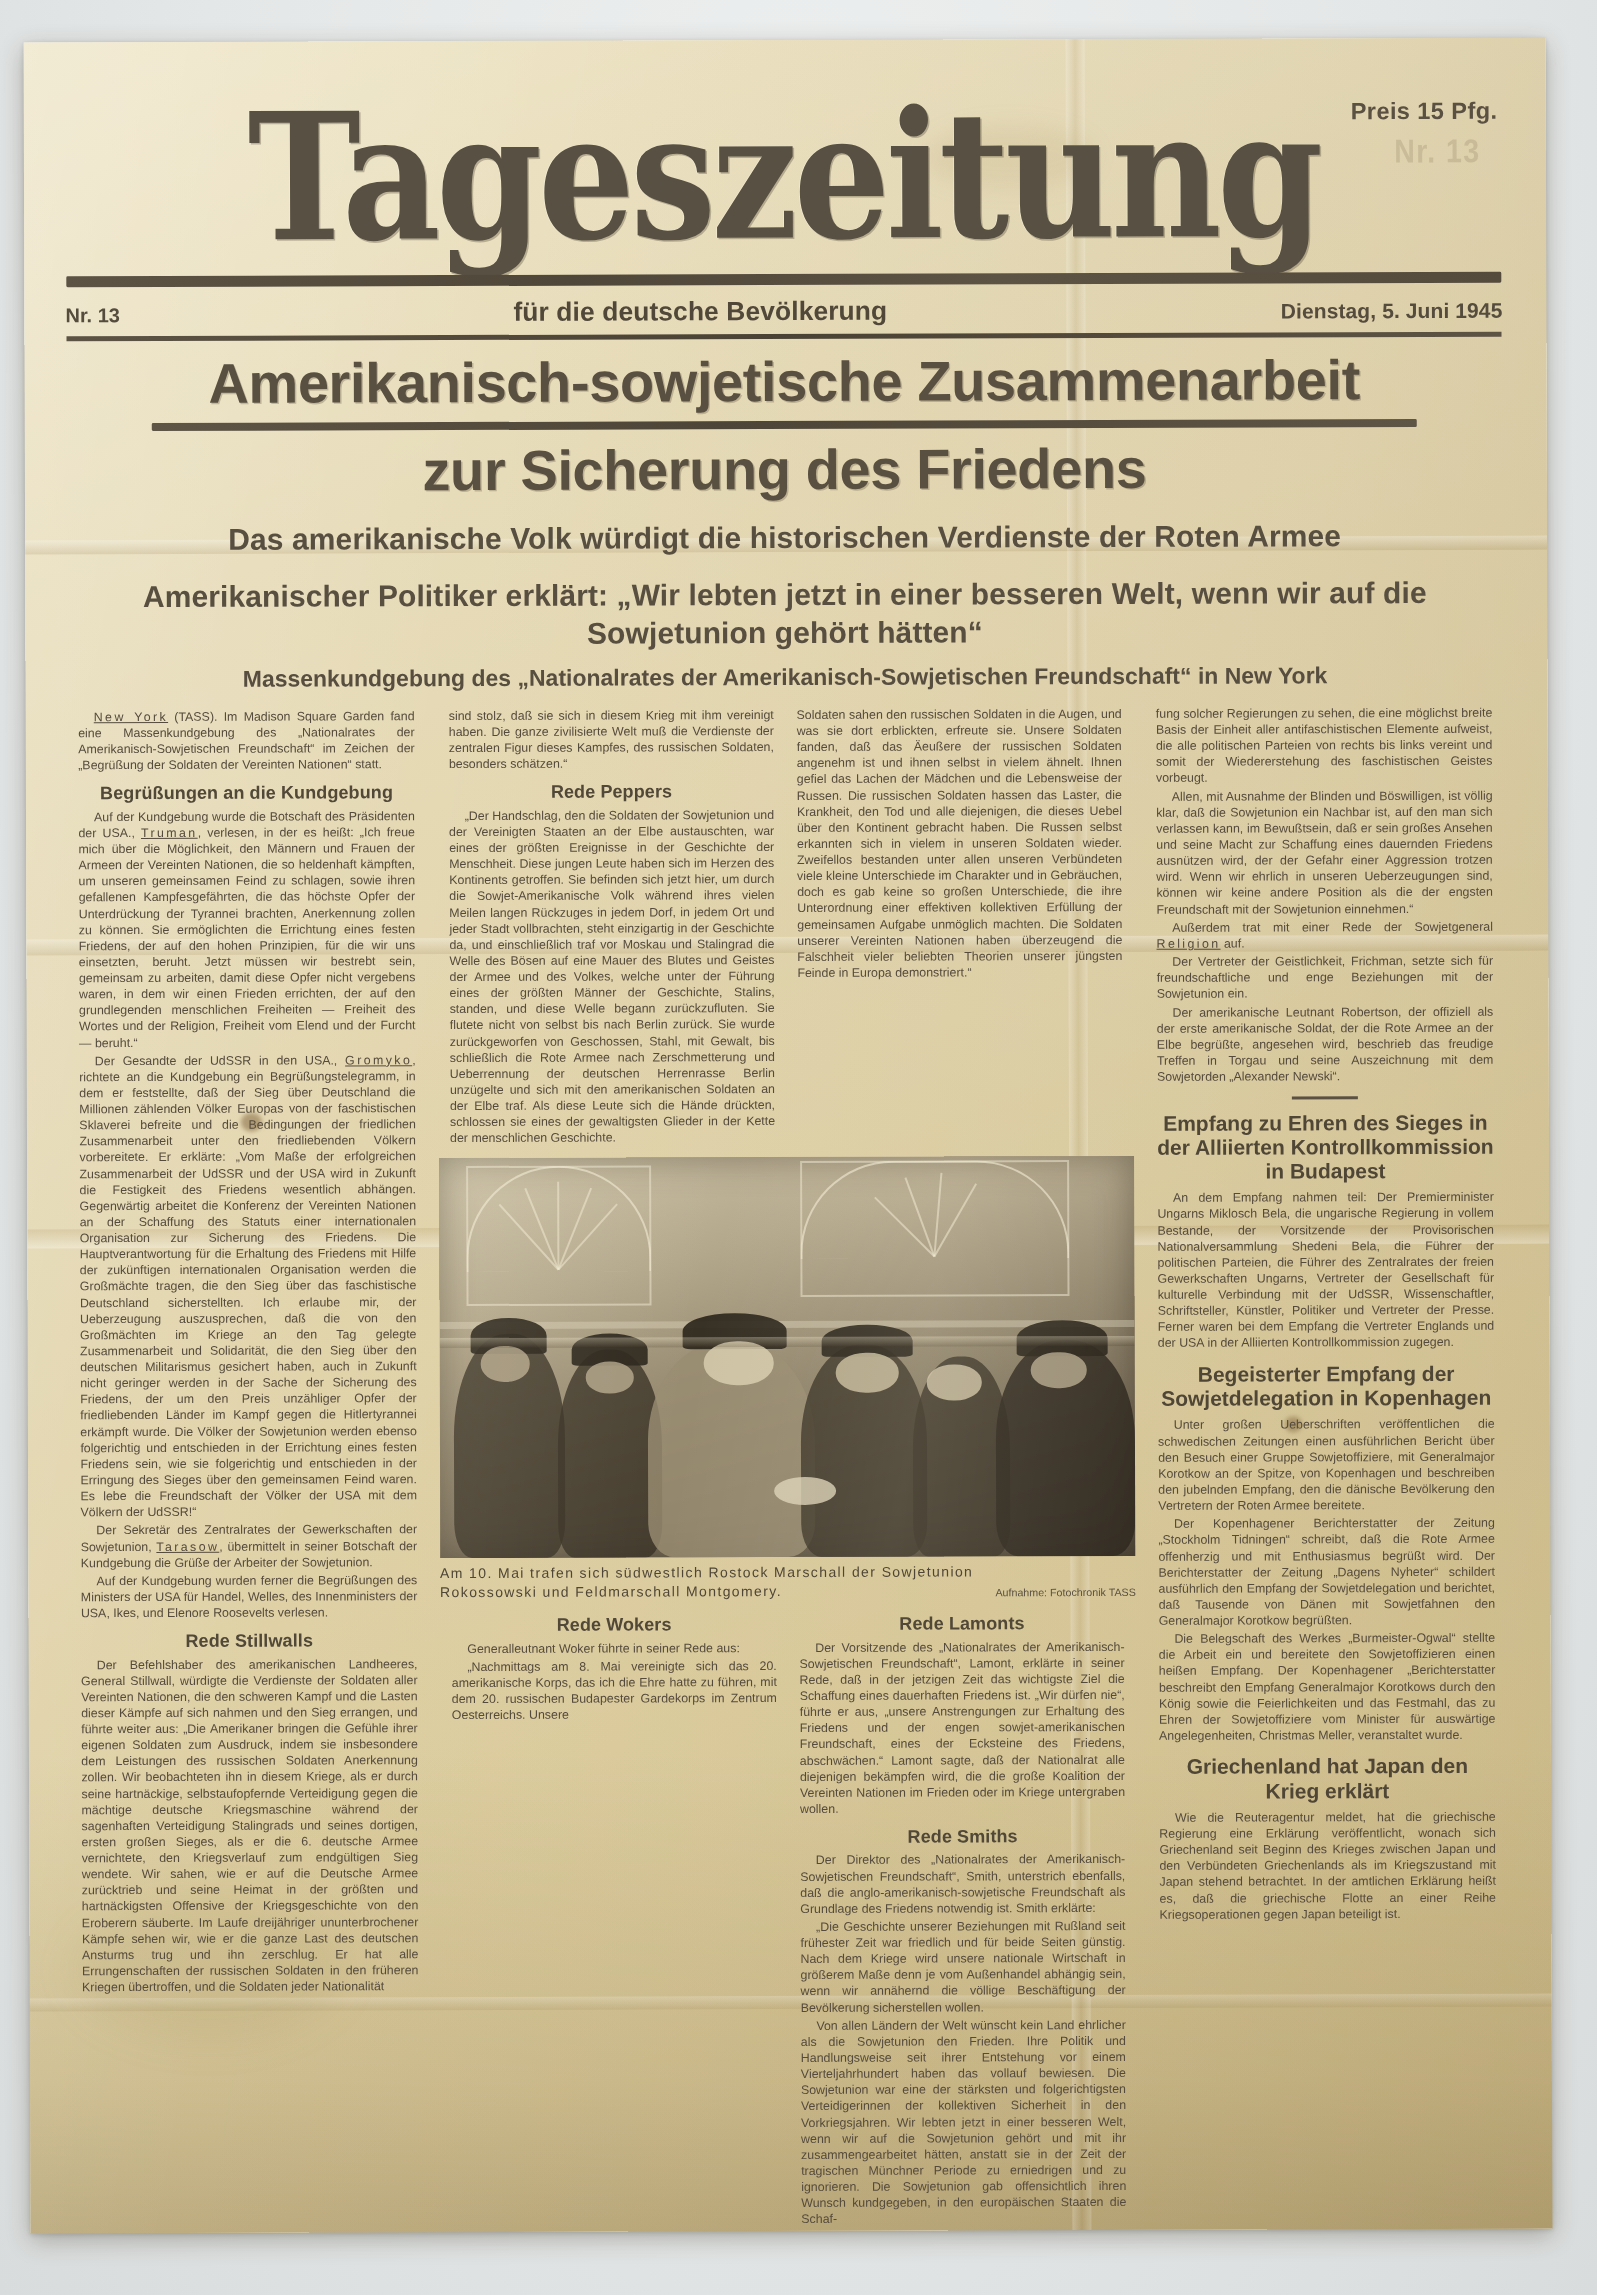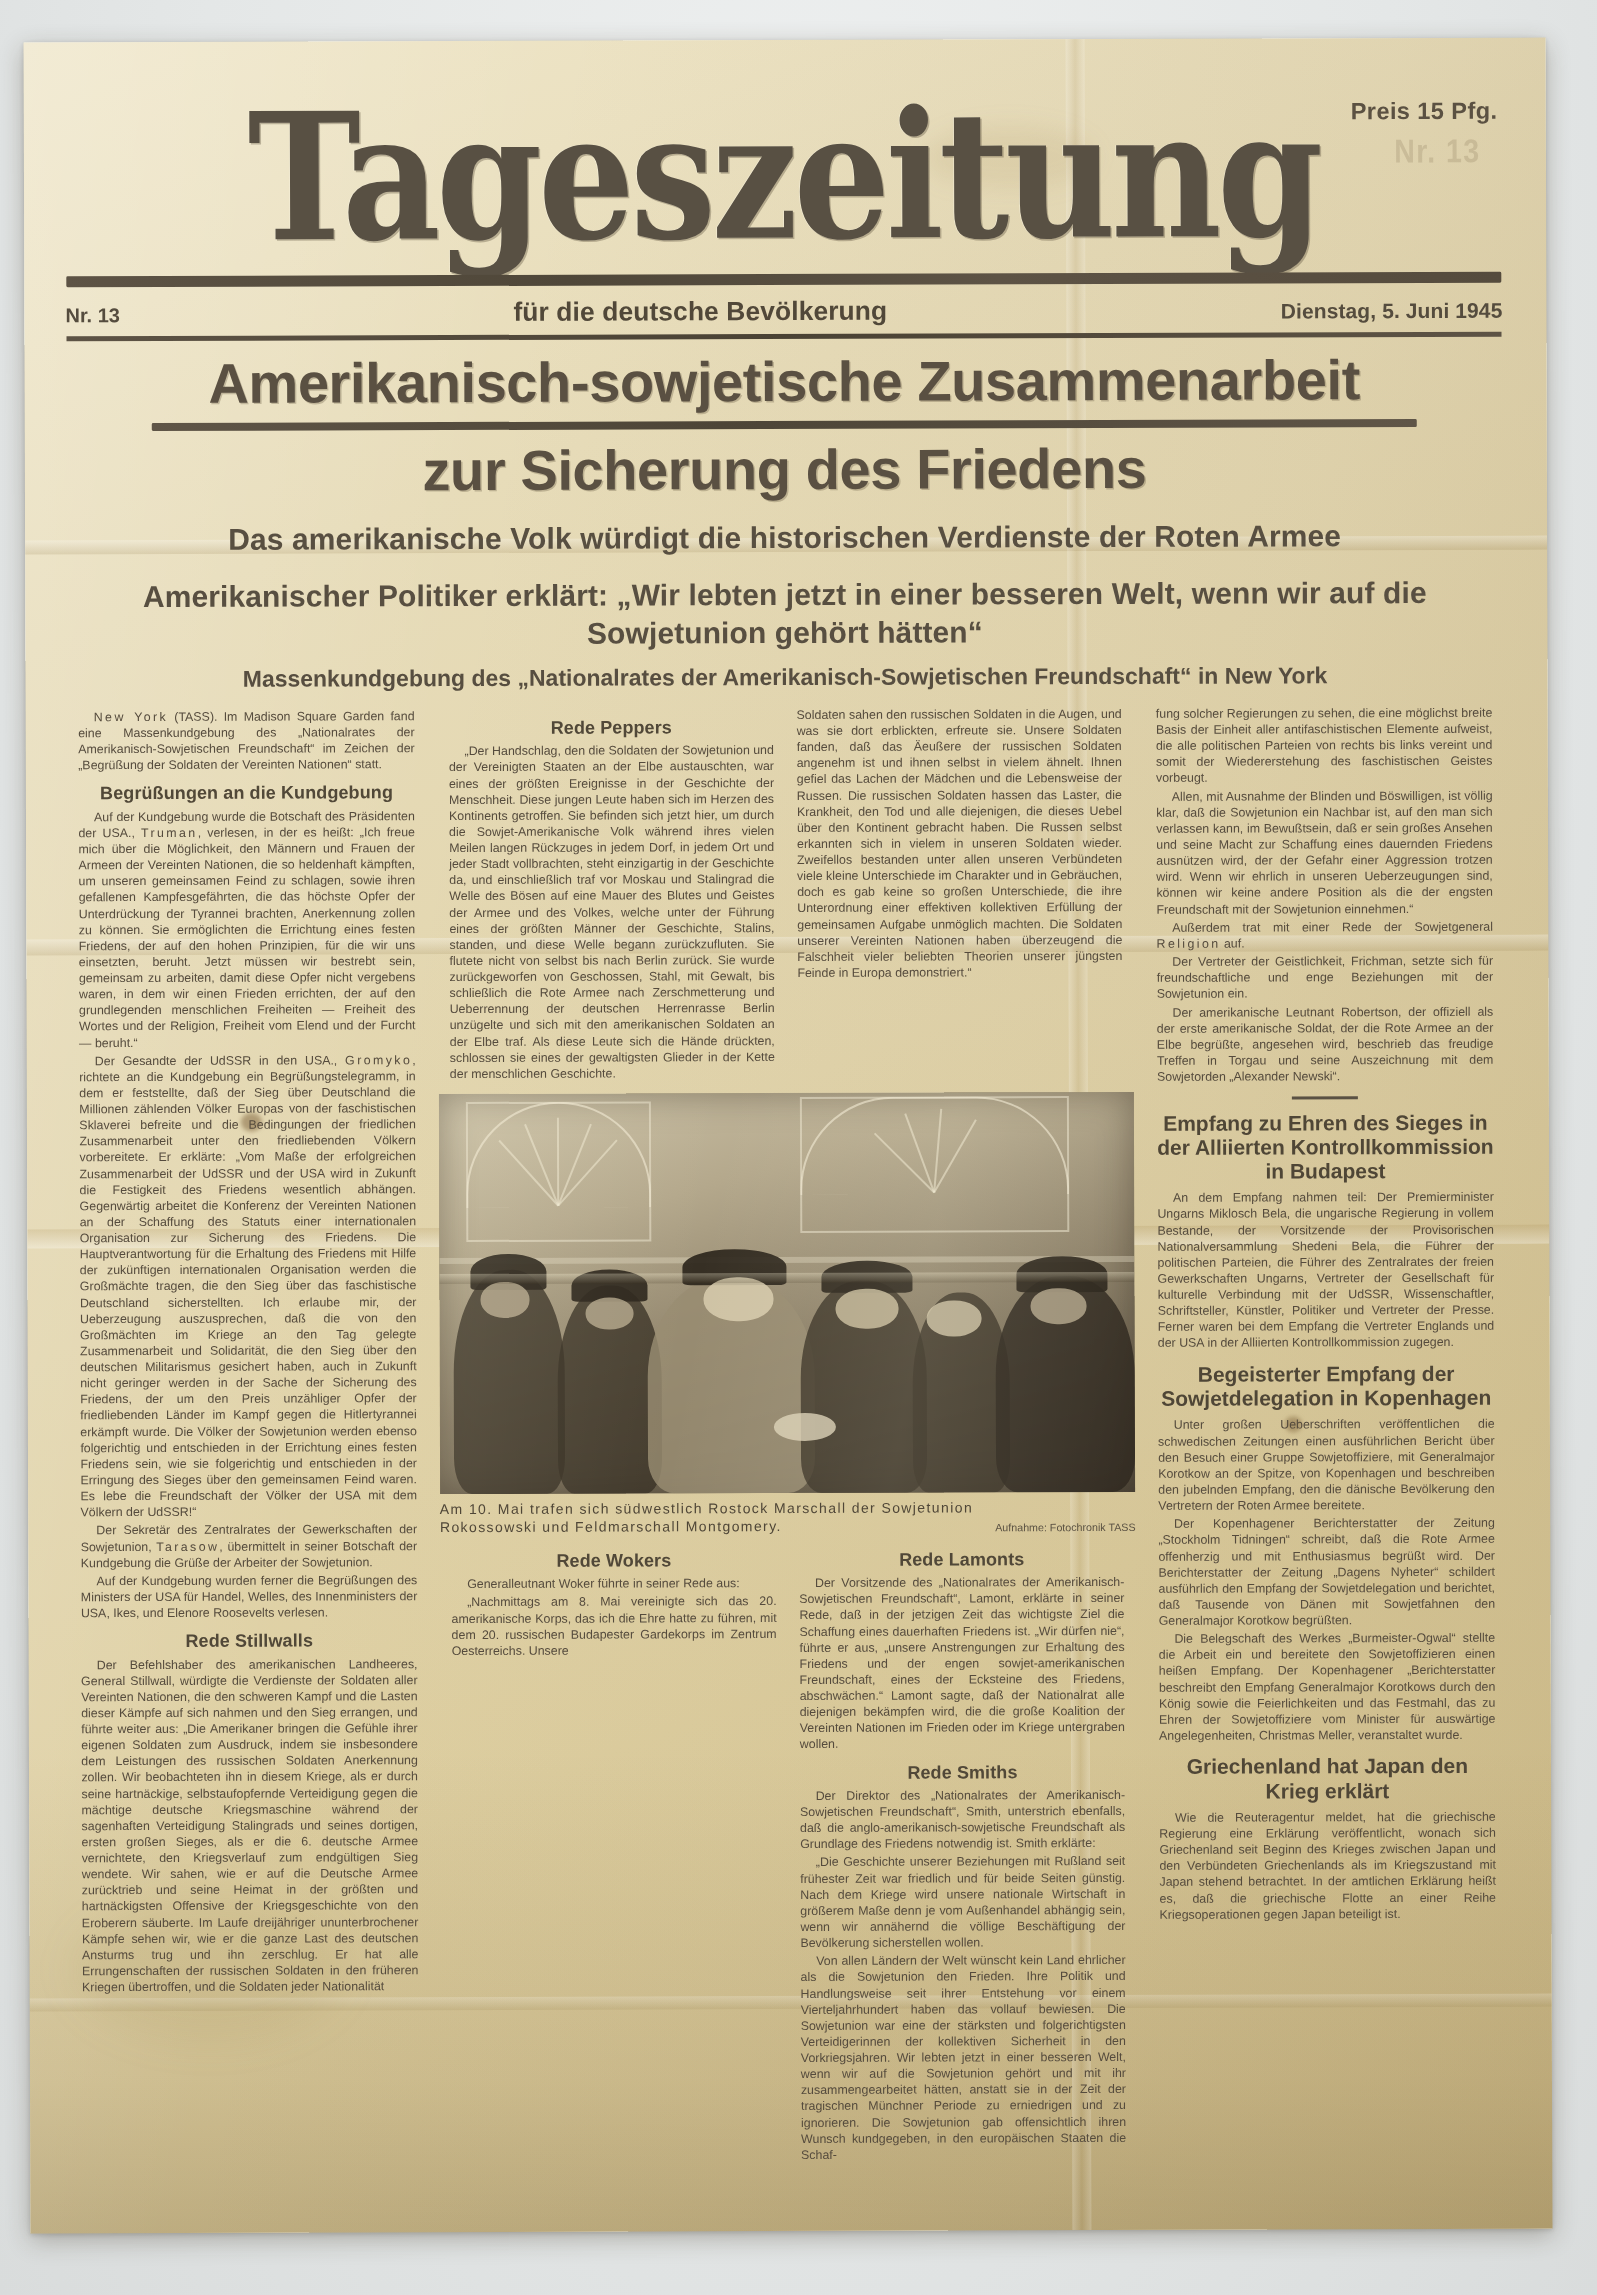"New York" .sp { text-decoration: none -> underline }
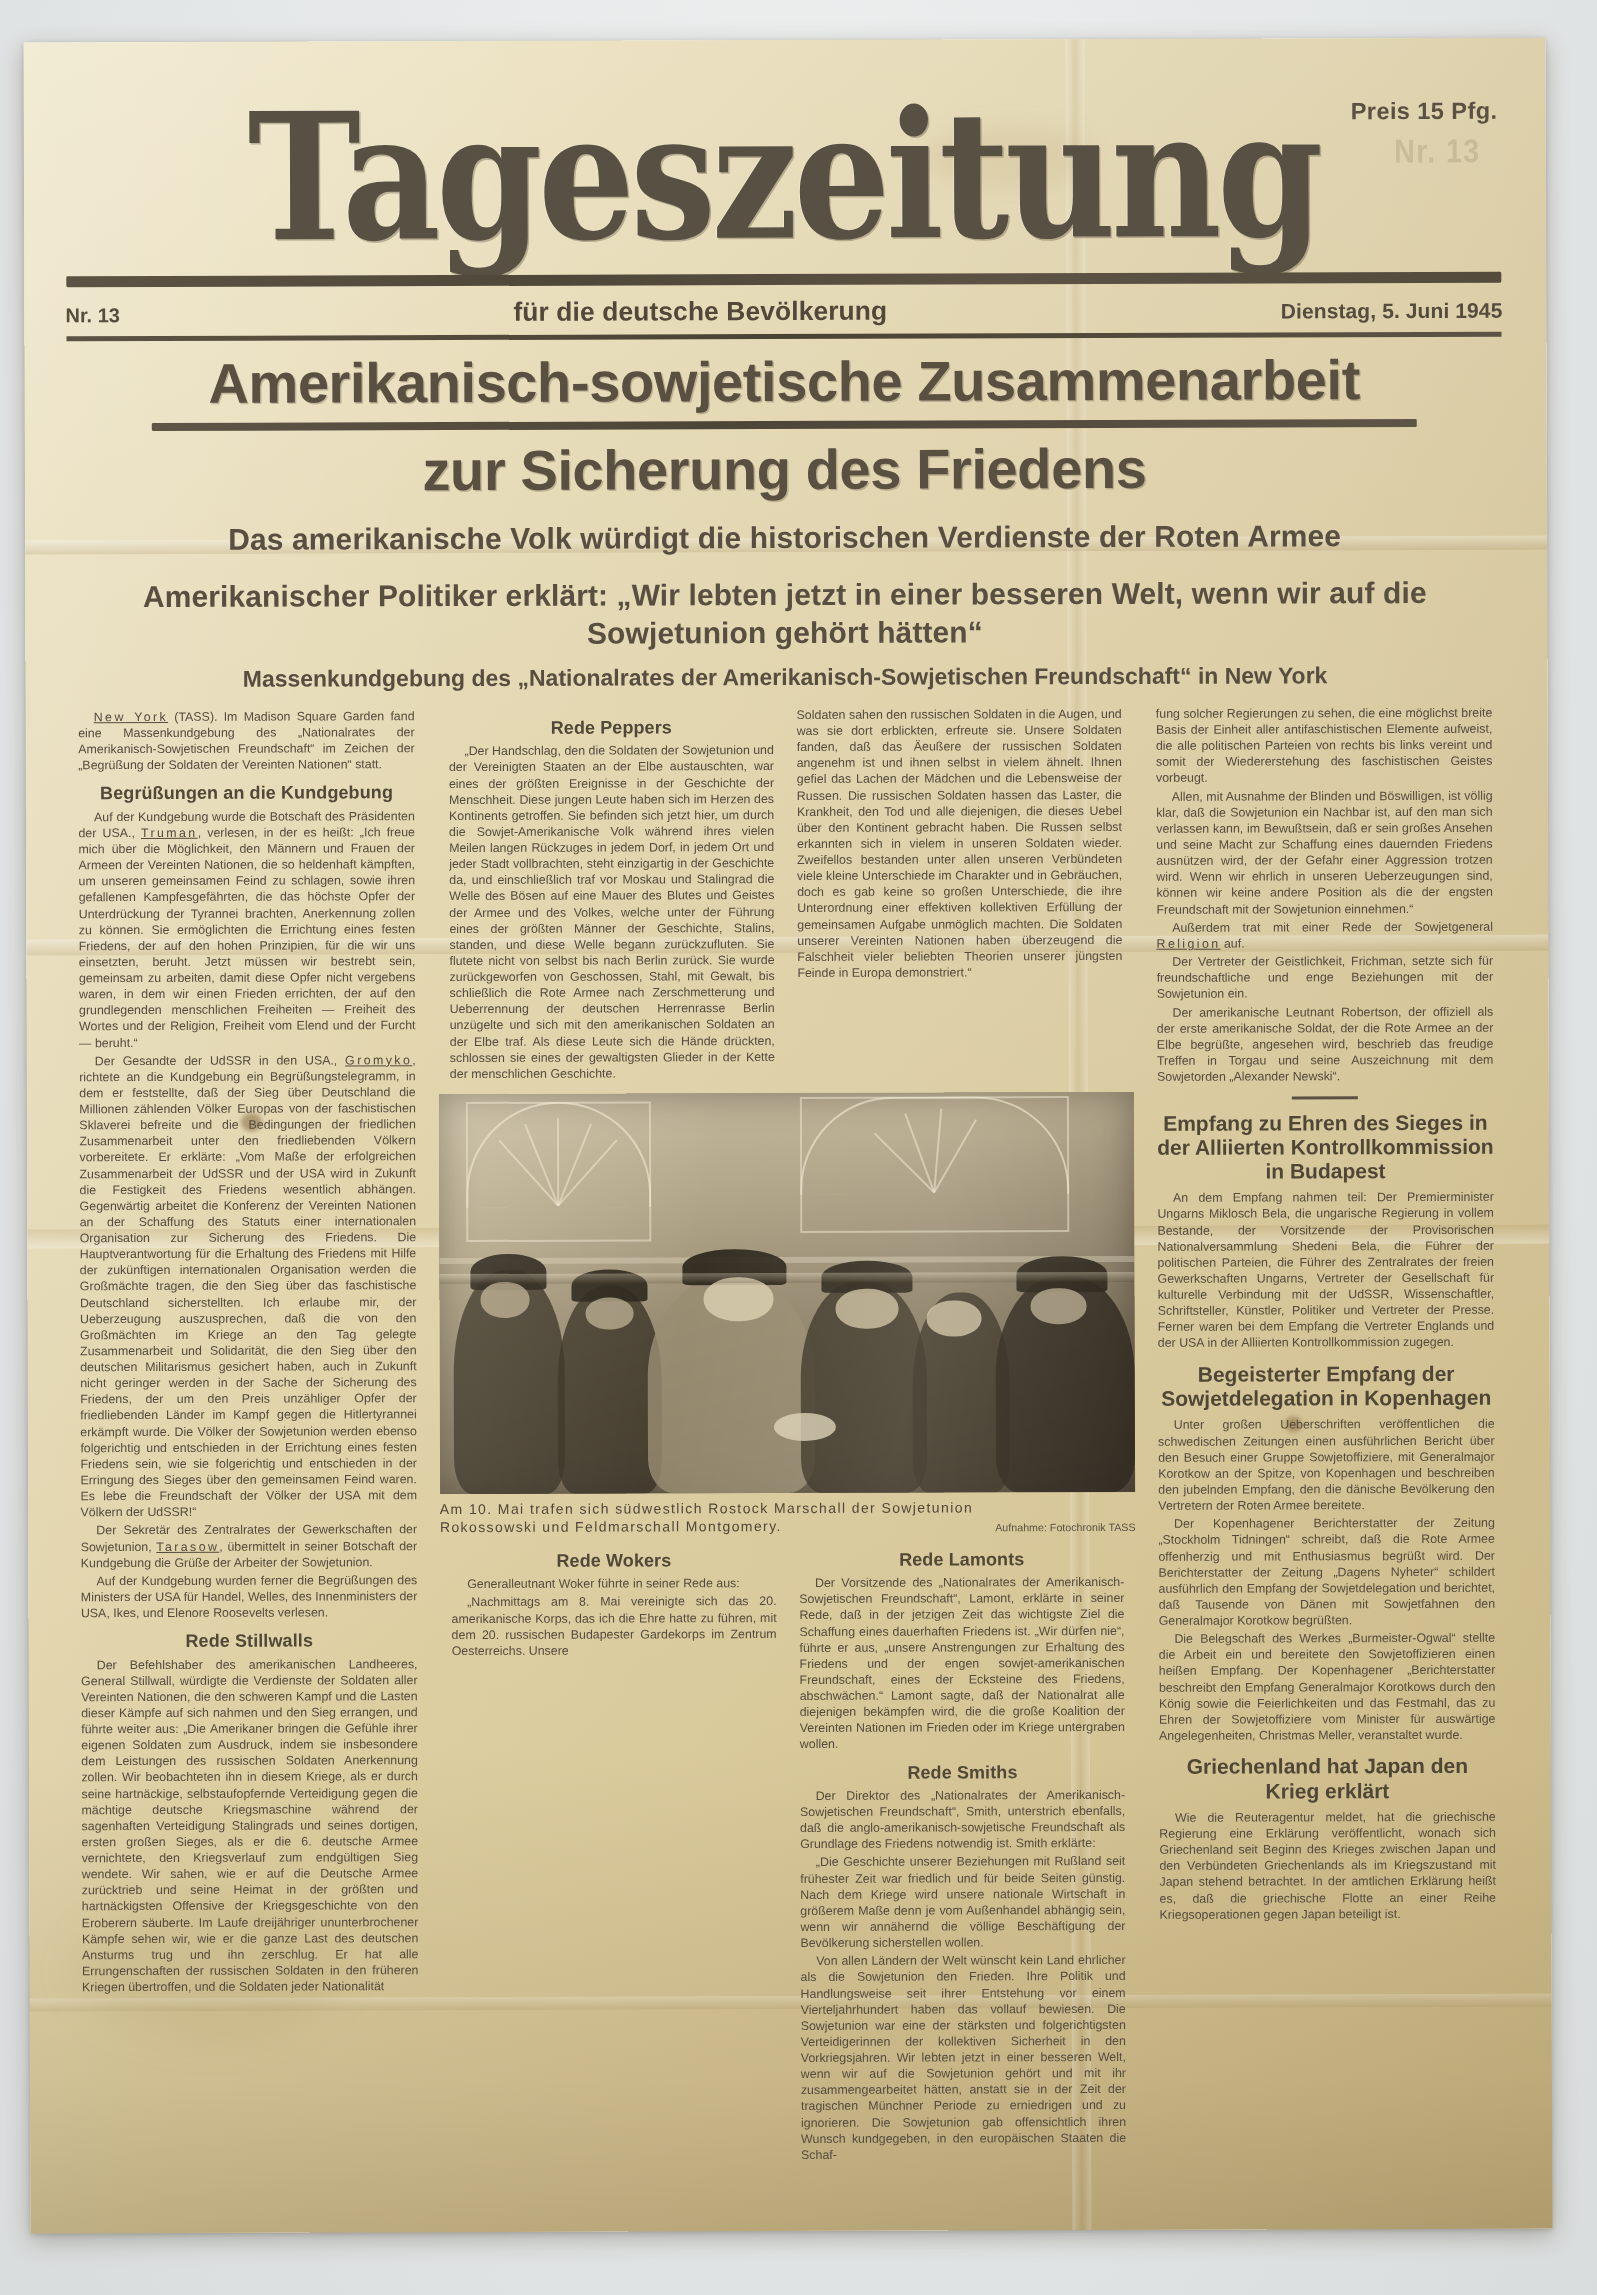"sind stolz, daß sie sich" p.body { html: none -> <p>sind stolz, daß sie sich in diesem Krieg mit ihm vereinigt haben. Die ganze zivilisierte Welt muß die Verdienste der zentralen Figur dieses Kampfes, des russischen Soldaten, besonders schätzen.“</p> }
